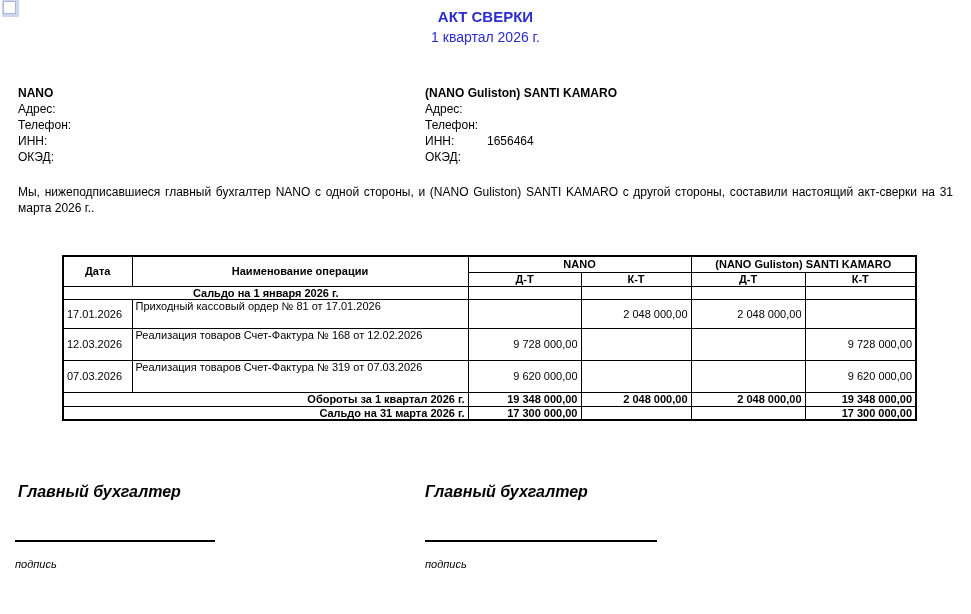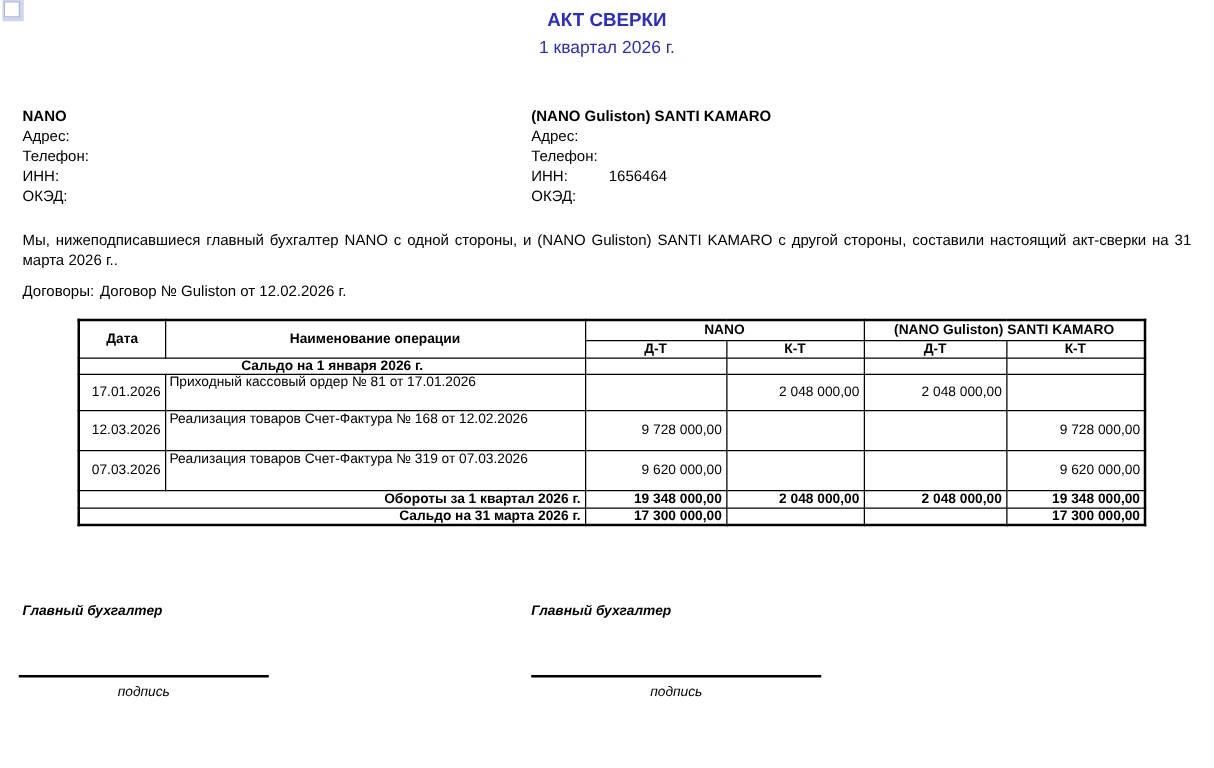"Договоры: Договор № Guliston от" div.contracts { html: <div> <span>Договоры:</span><span>Договор № Guliston от 12.02.2026 г.</span> </div> -> none }
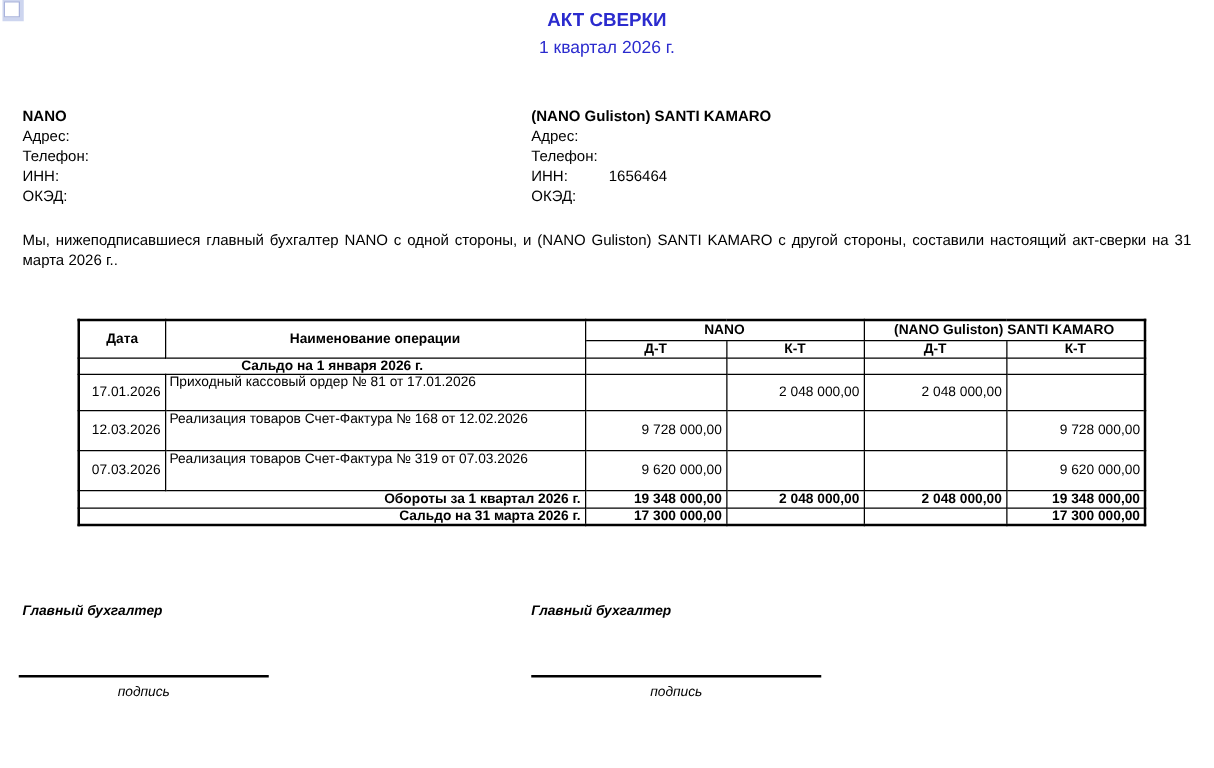"17.01.2026" .cell-date { text-align: right -> left }
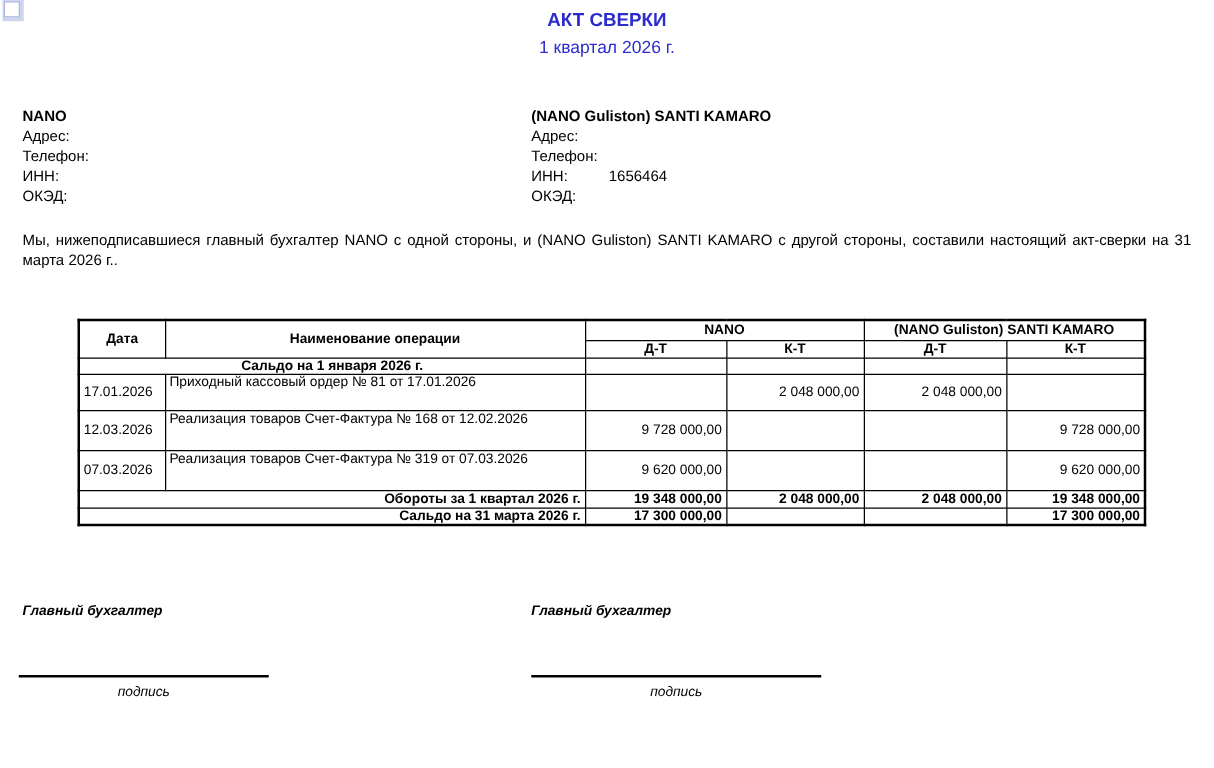"Главный бухгалтер" .sig-title { font-size: 11px -> 16px }
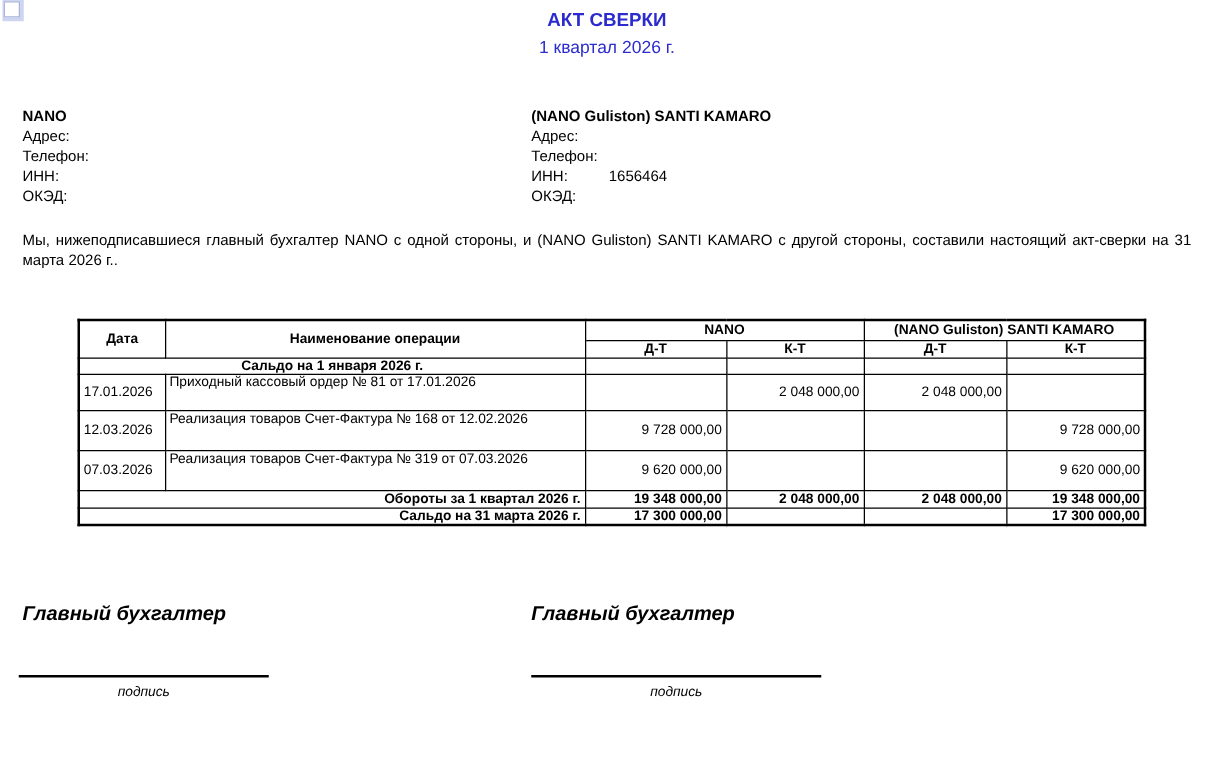"подпись" .sig-caption { margin-top: 6px -> 16px; text-align: center -> left }
